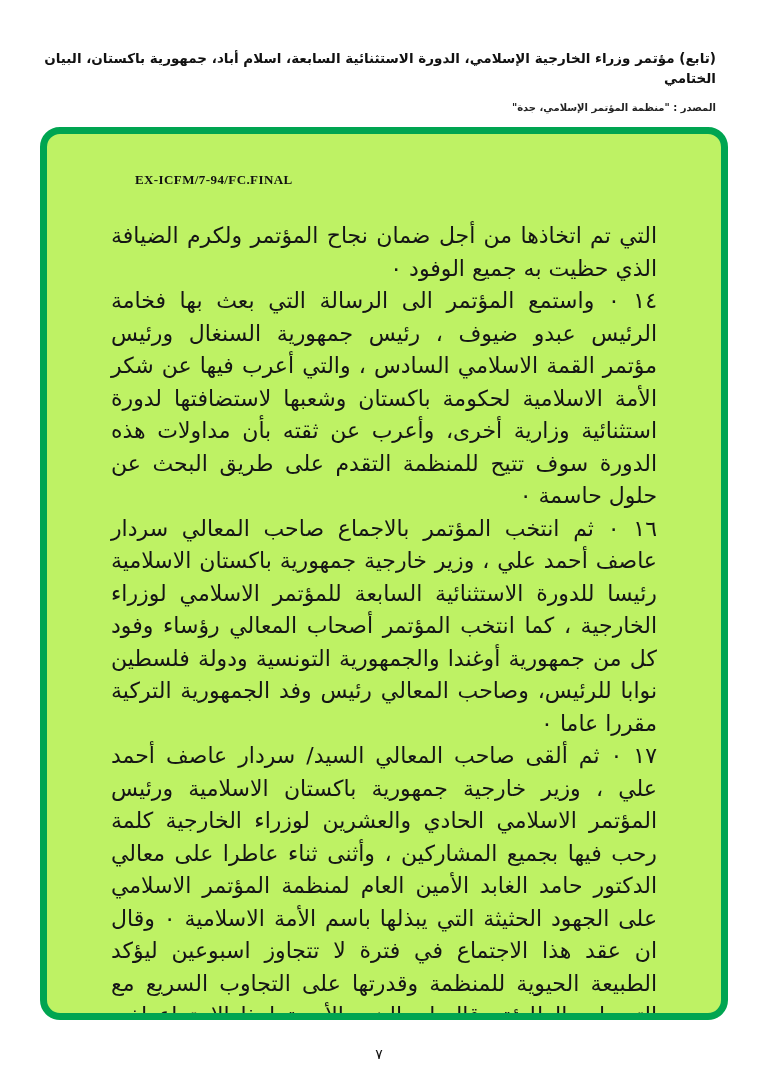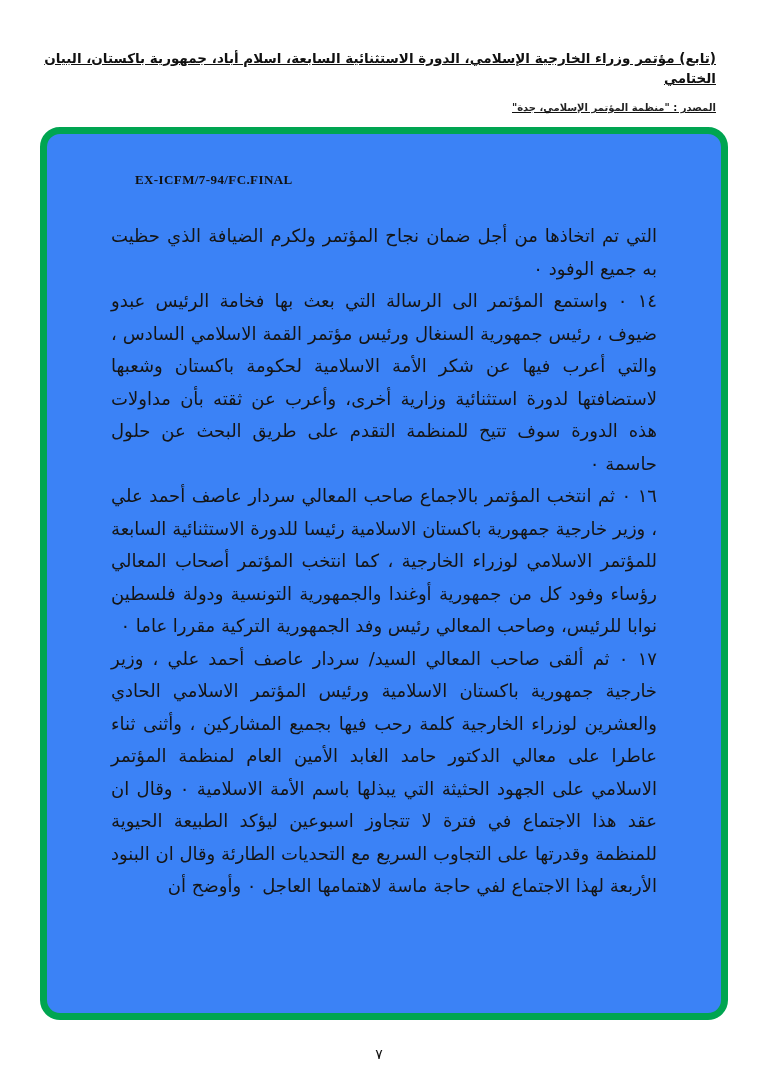"(تابع) مؤتمر وزراء الخارجية الإسلامي،" .page-header { text-decoration: underline -> none }
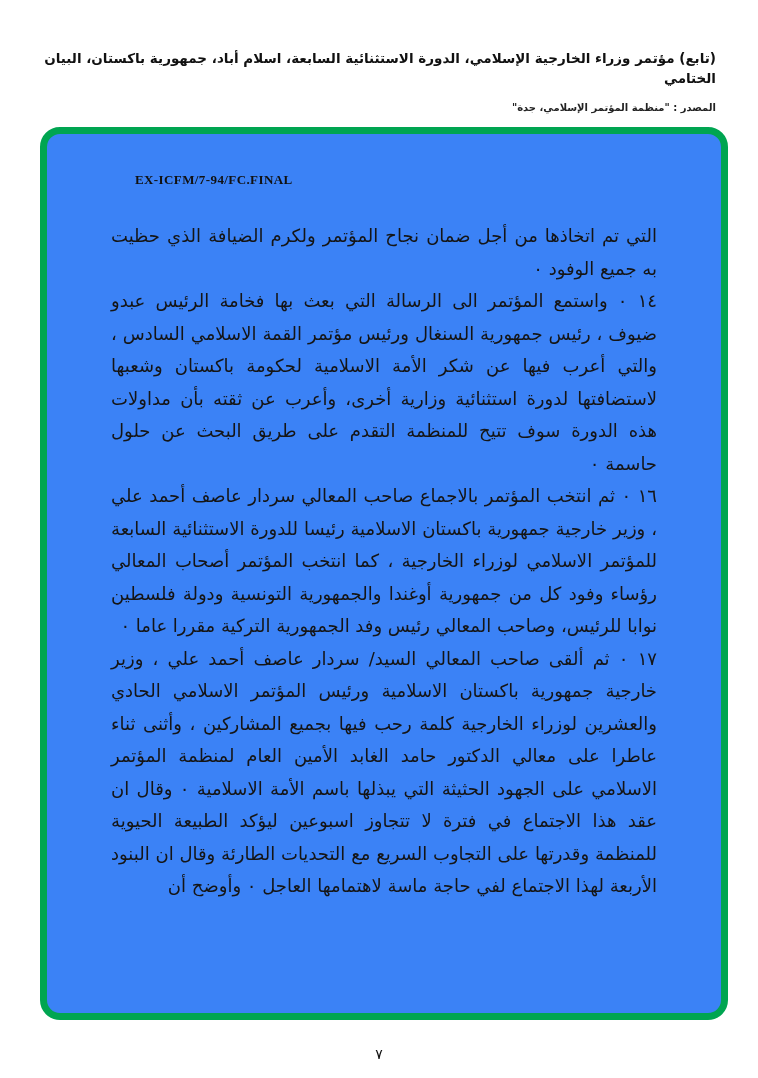"EX-ICFM/7-94/FC.FINAL" .doc-frame { background: #3b82f6 -> #bef264 }
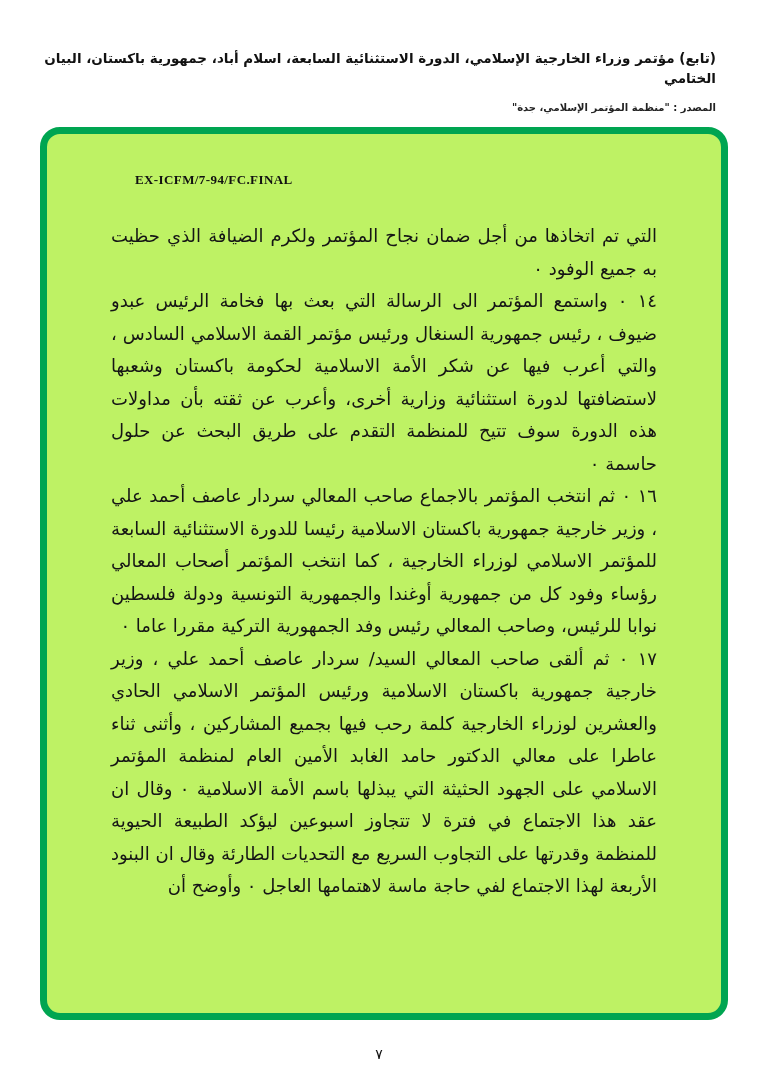"التي تم اتخاذها من أجل" .doc-body { font-size: 18px -> 22px }
